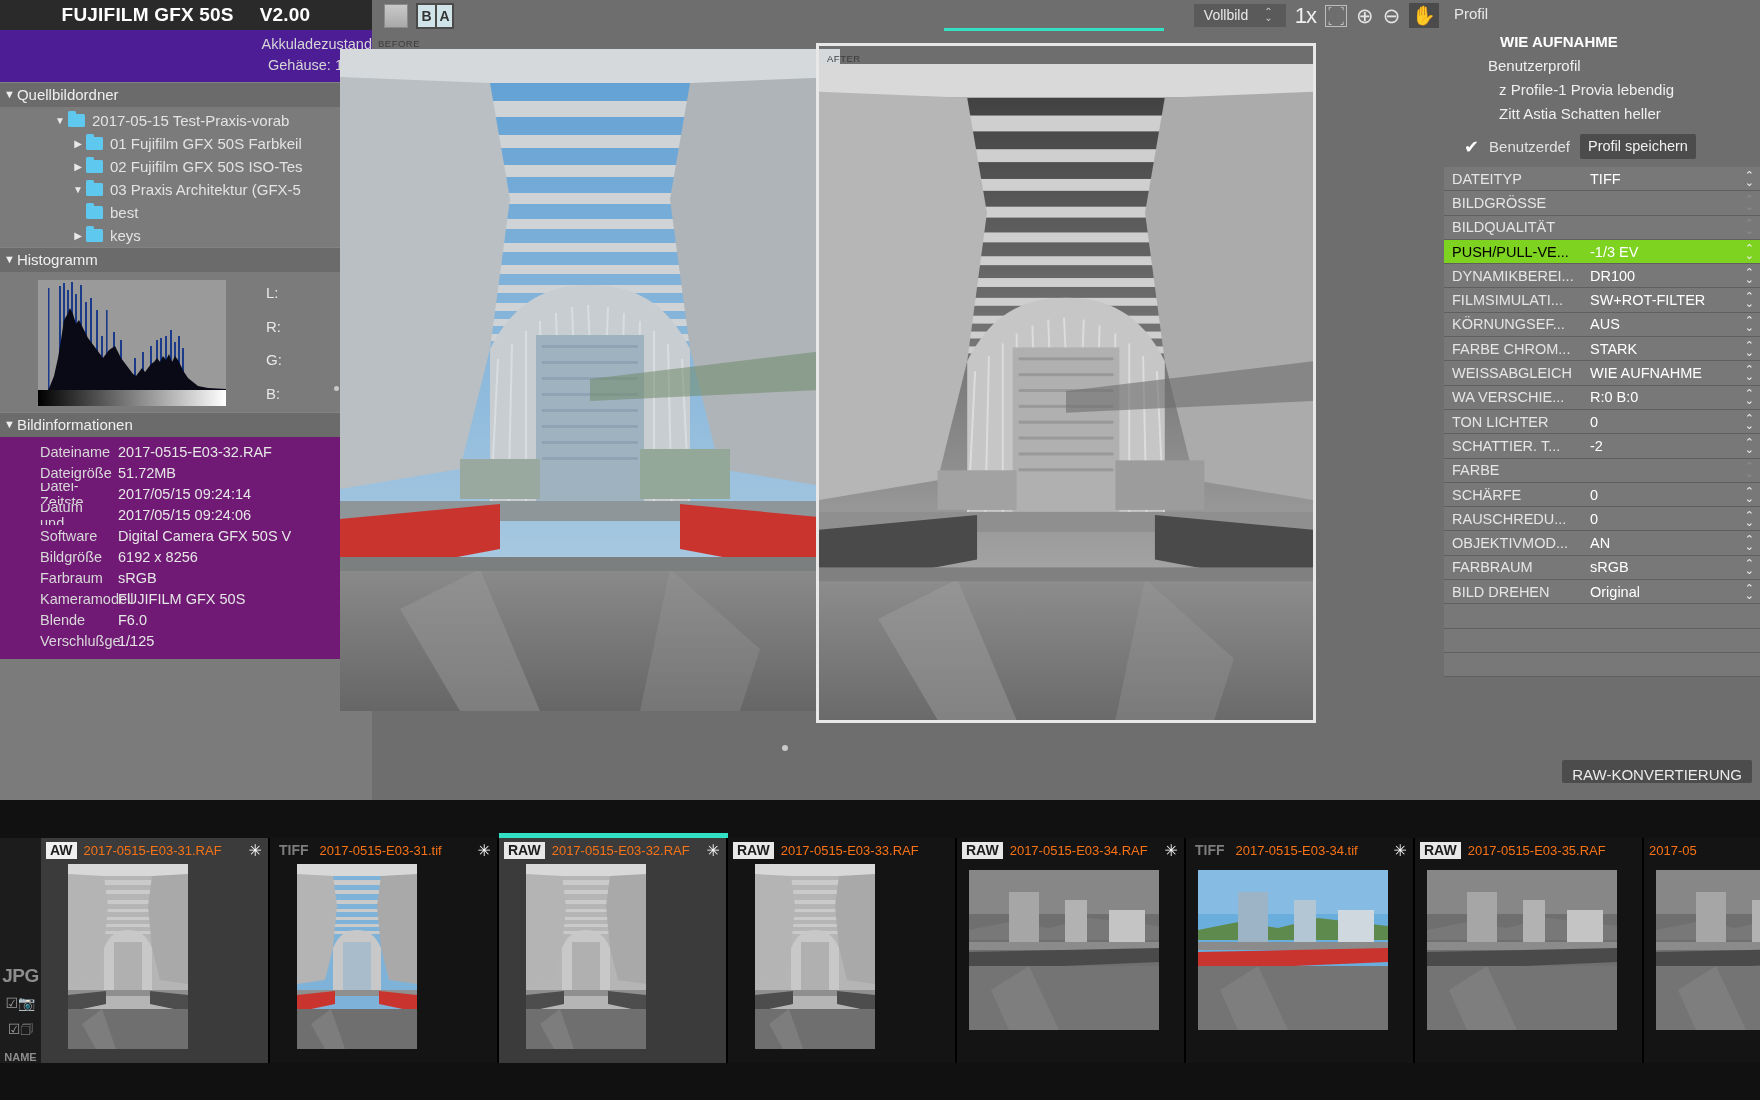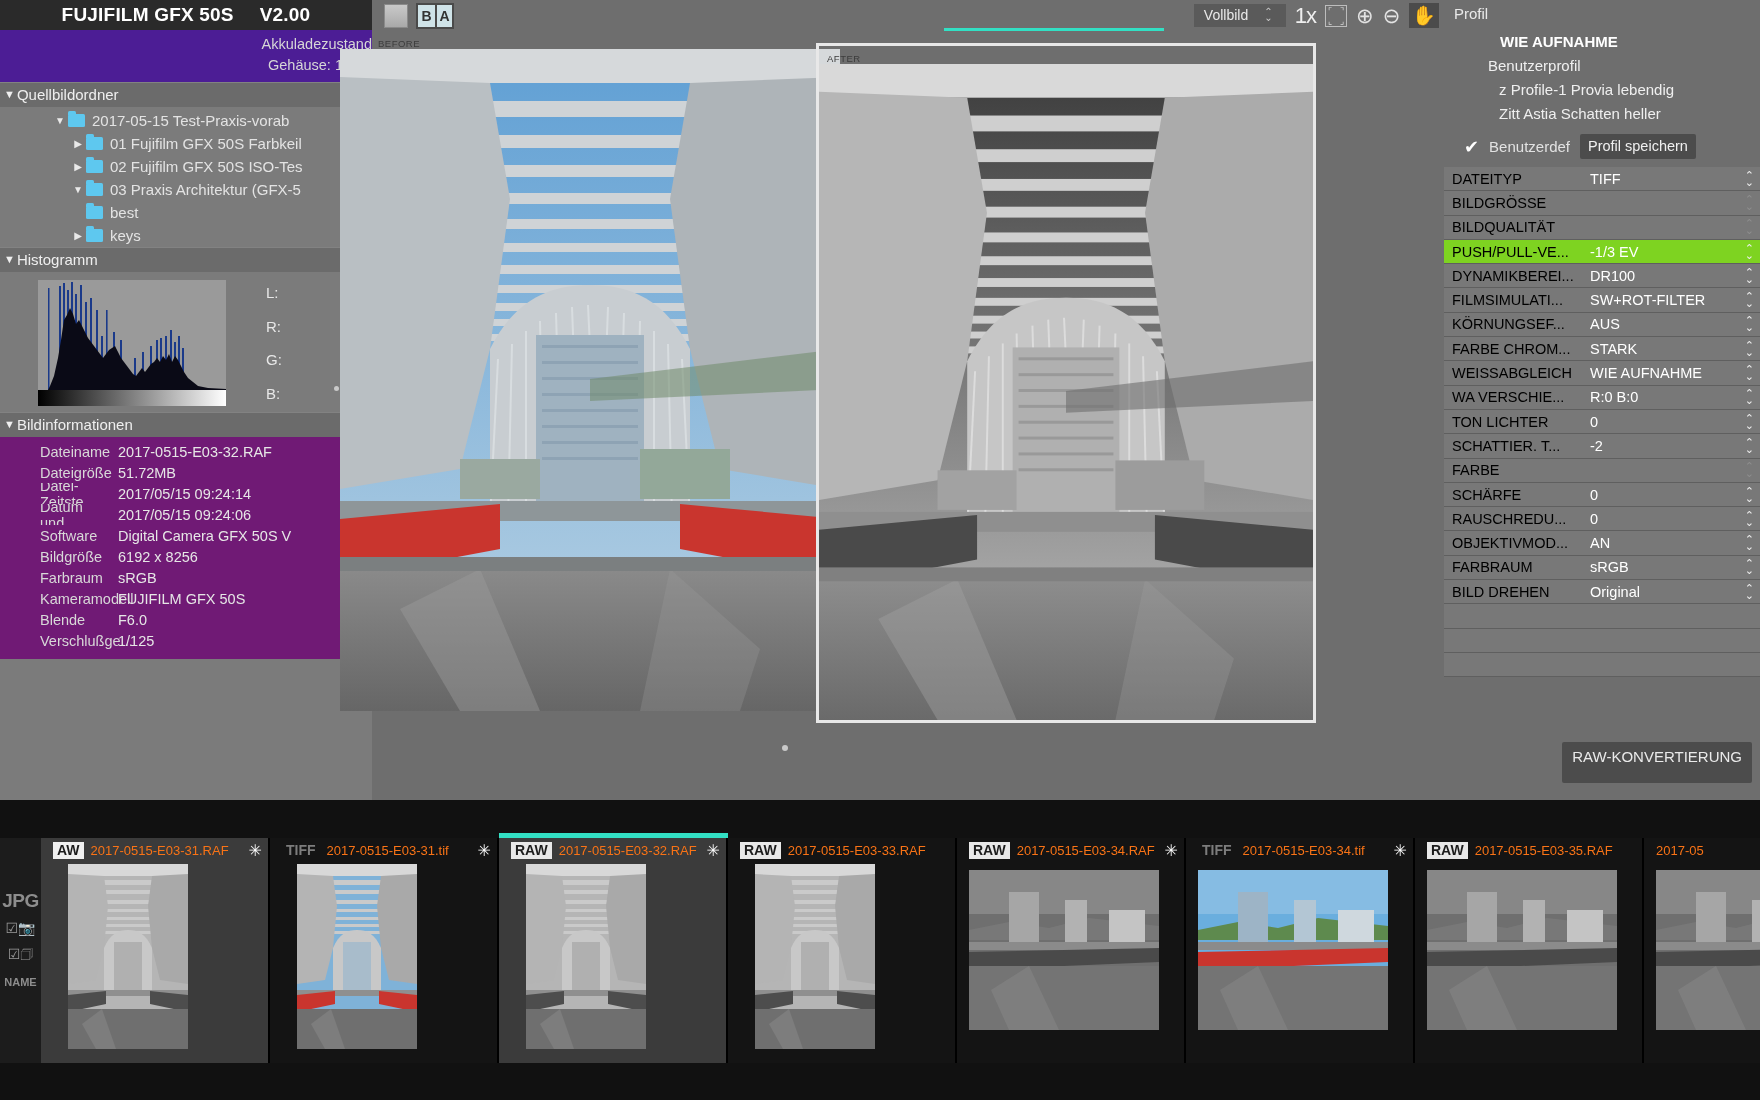"DATEITYP" .skey { color: #000000 -> #e5e5e5 }
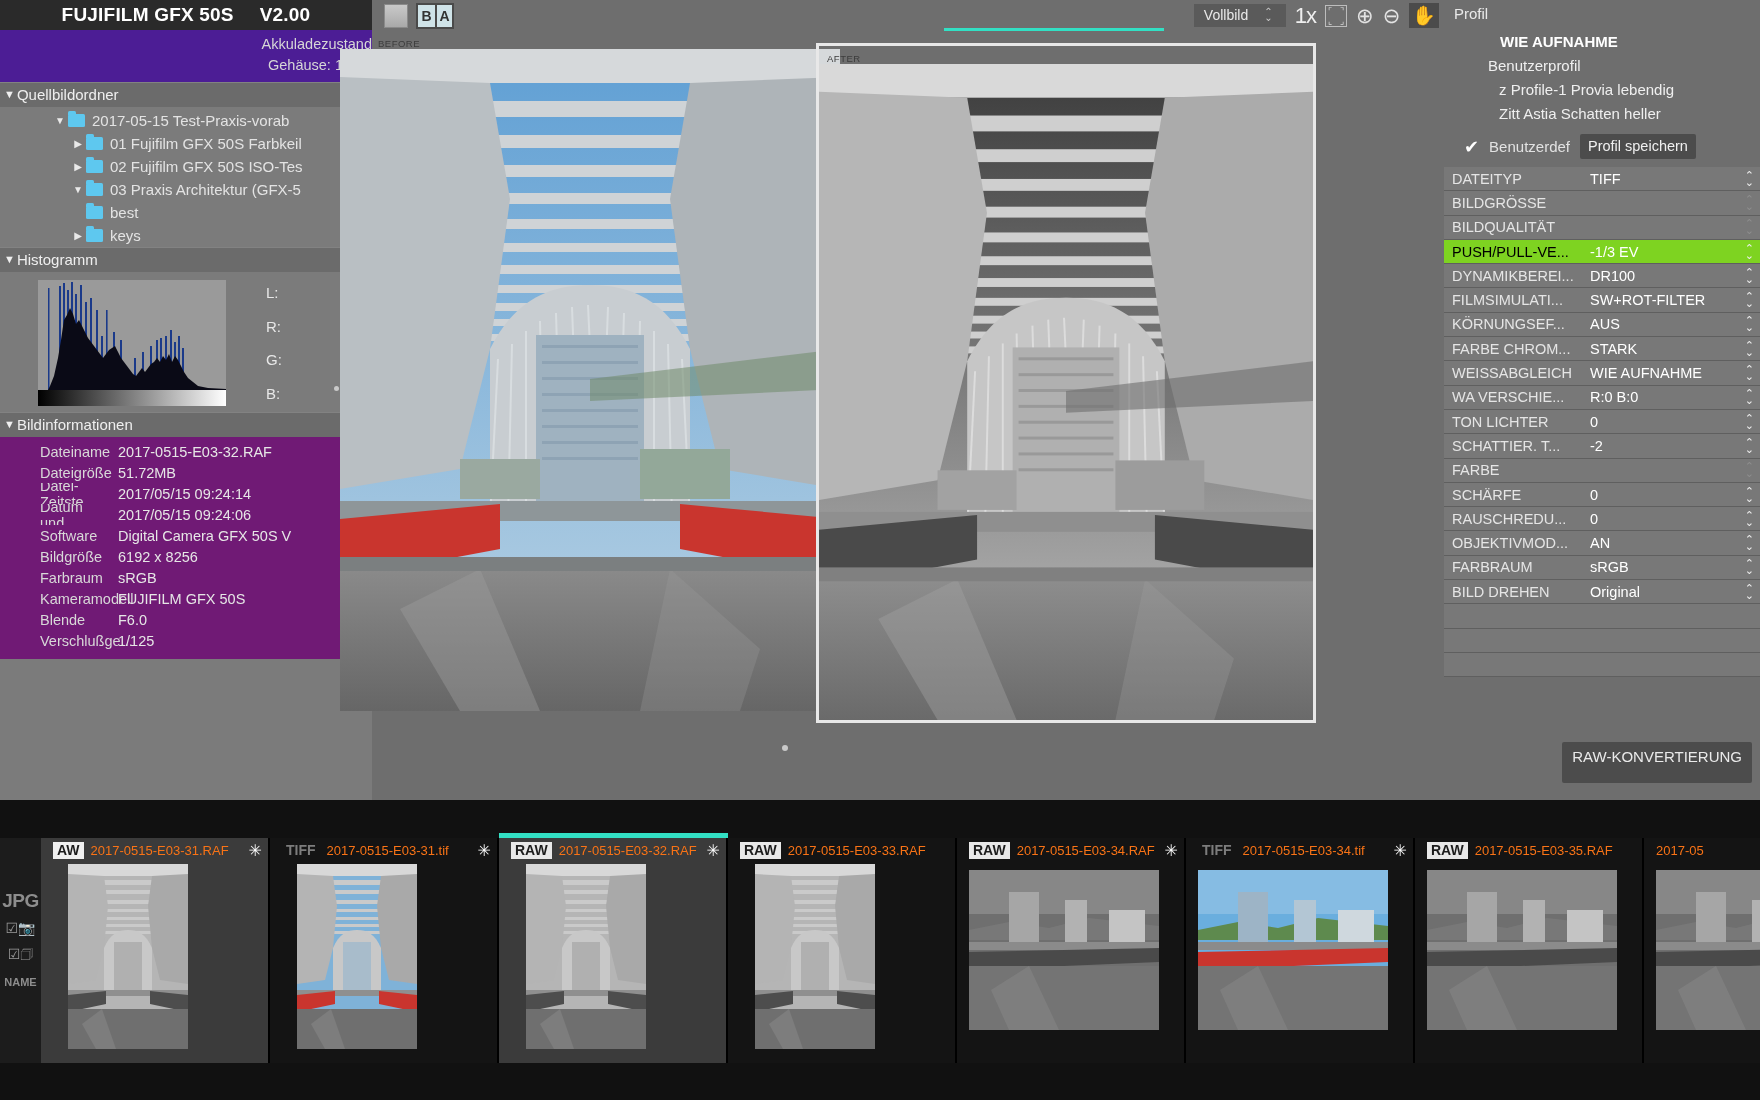"RAW-KONVERTIERUNG" .rawbtn { padding: 6px 10px 18px -> 6px 10px 0 }
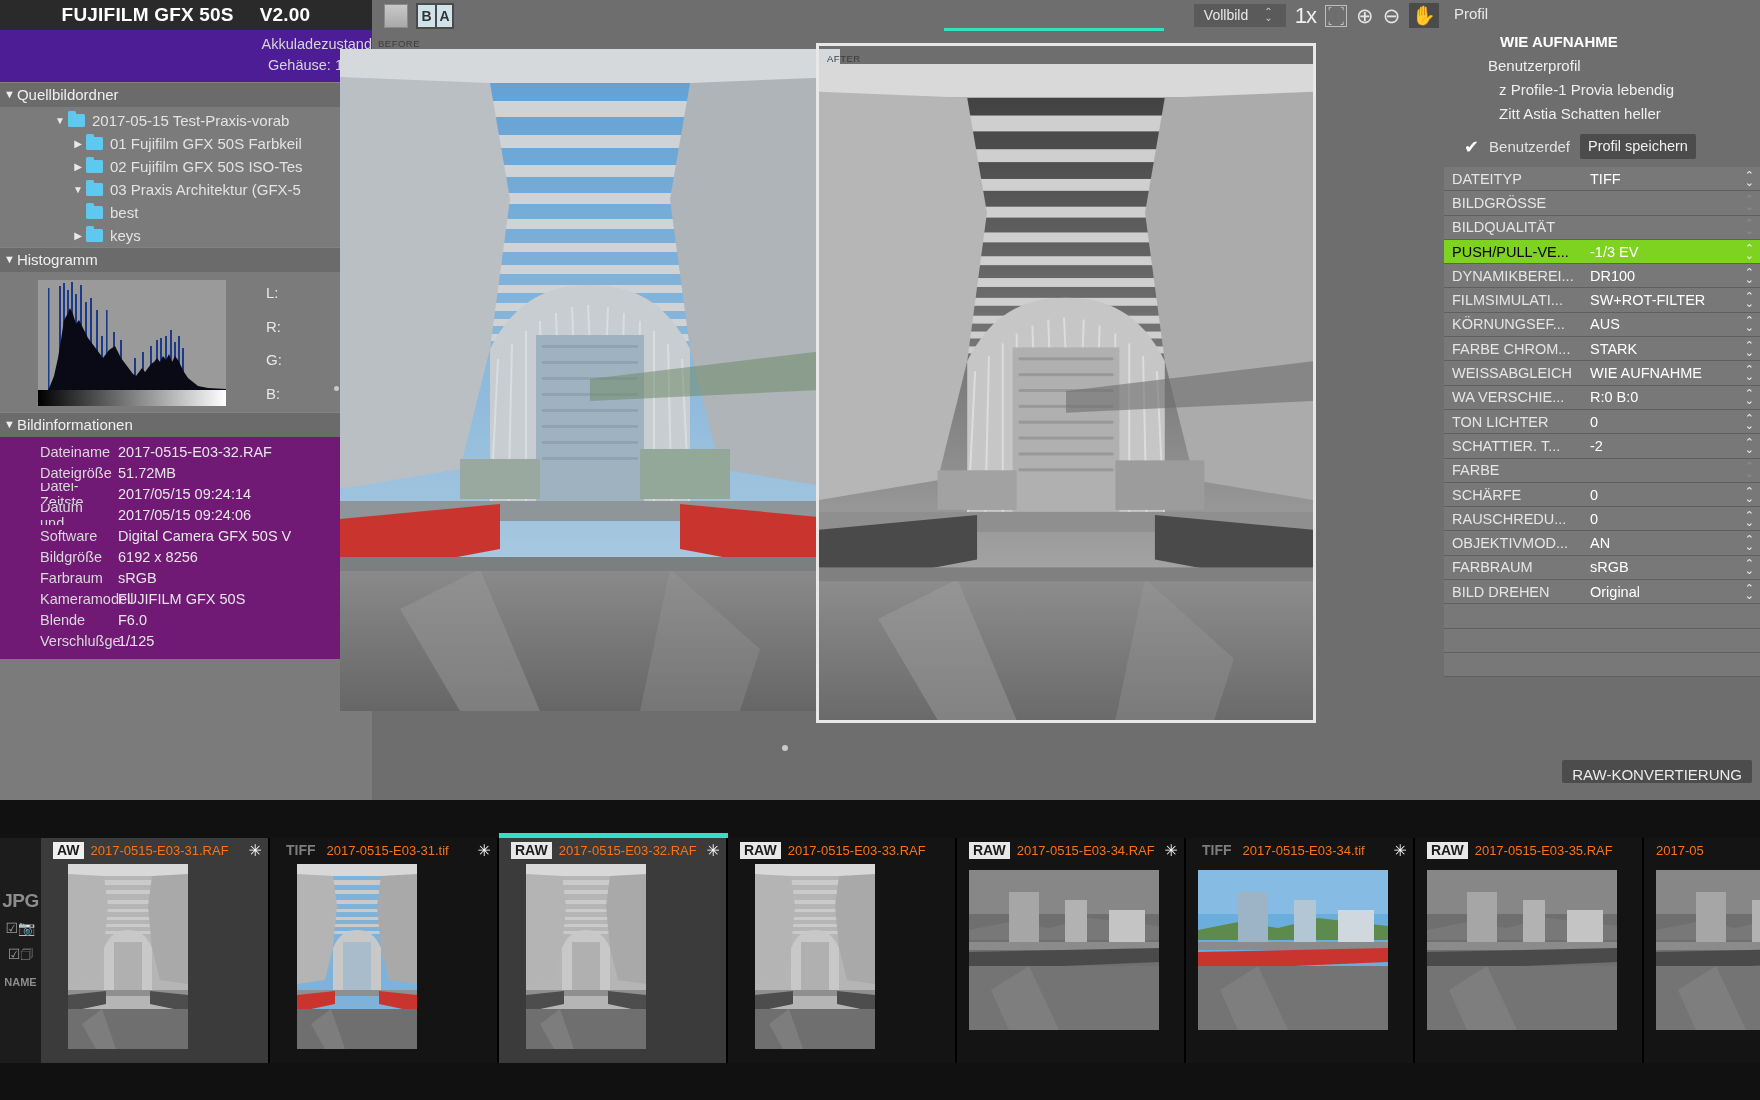"AW" .cell .topbar { padding-left: 12px -> 5px }
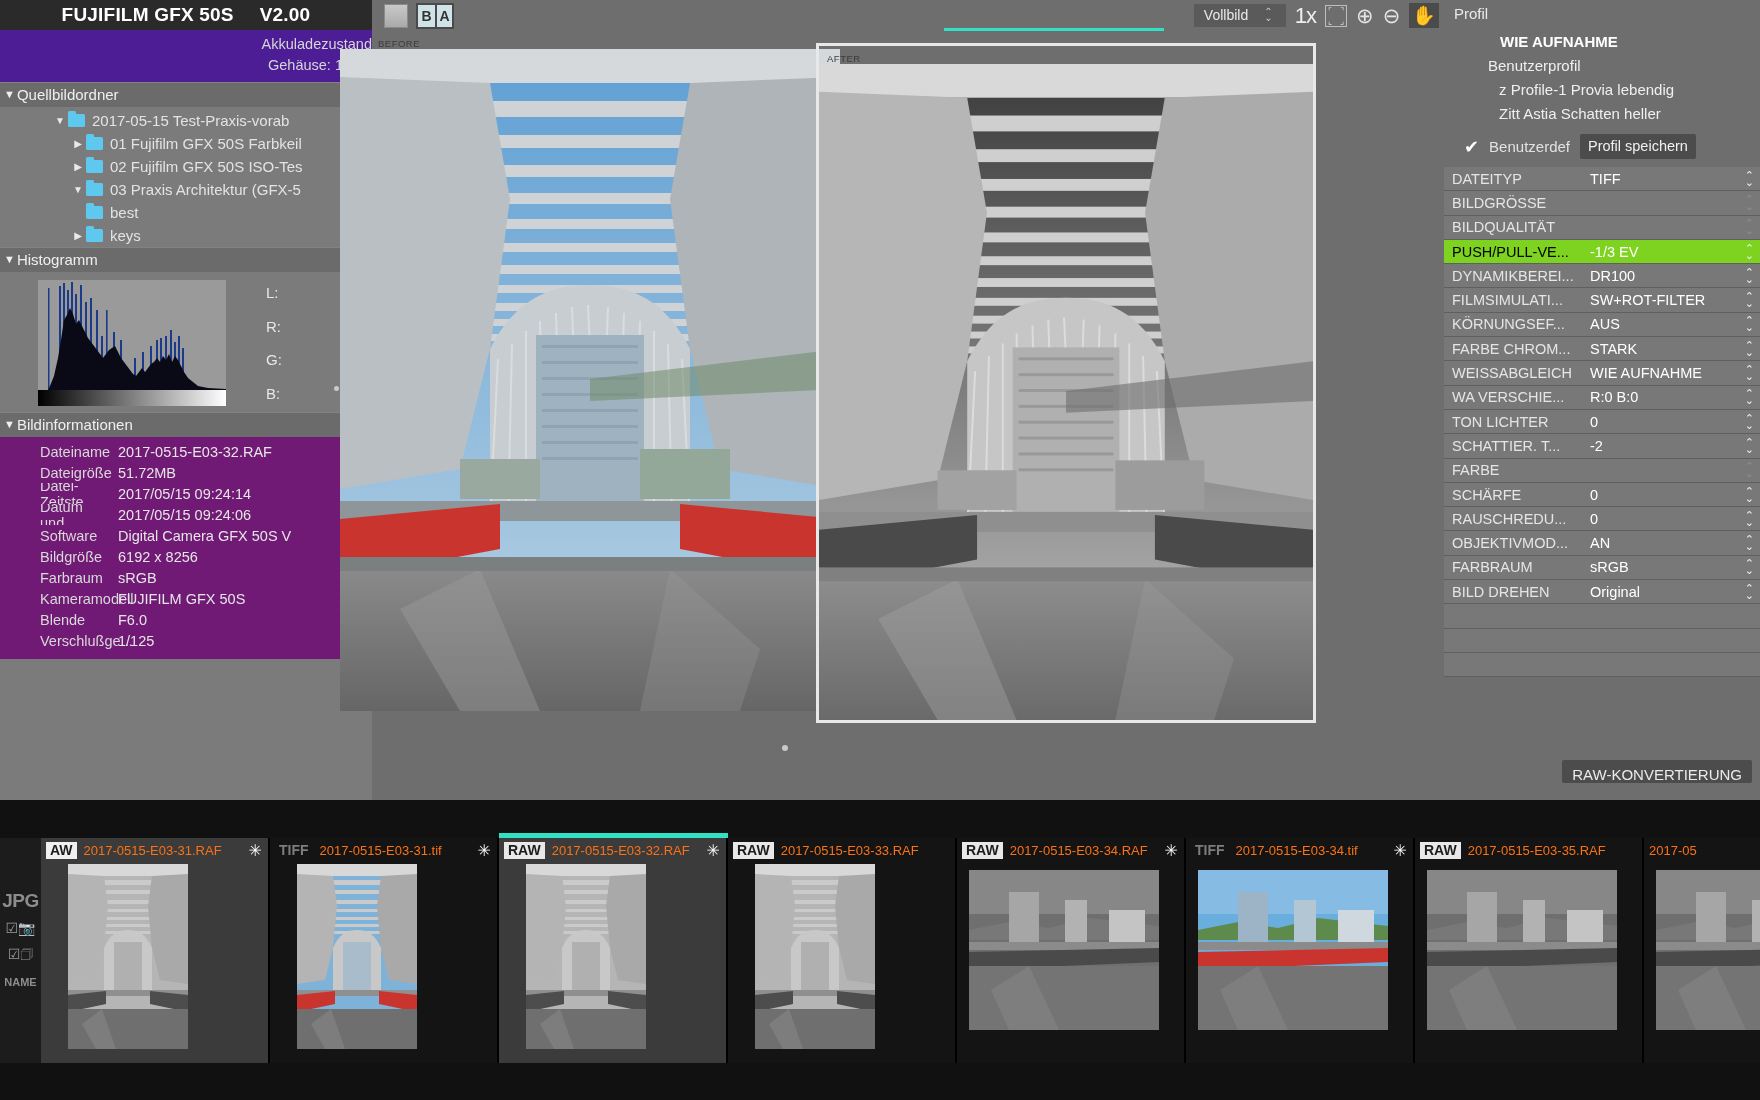"JPG" .fs-rail { justify-content: none -> flex-end }
